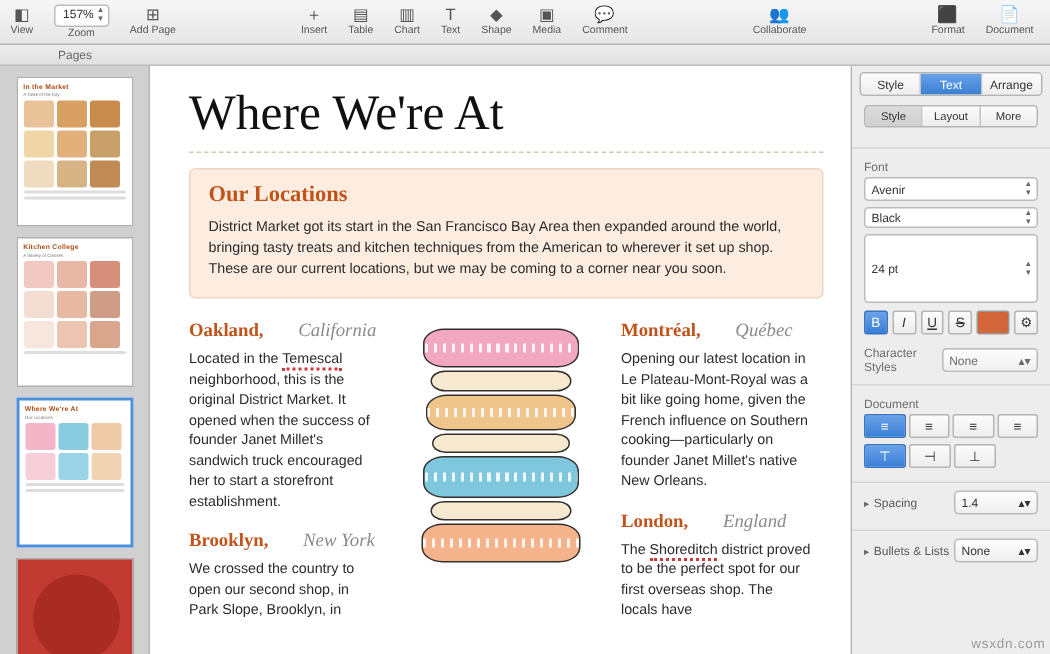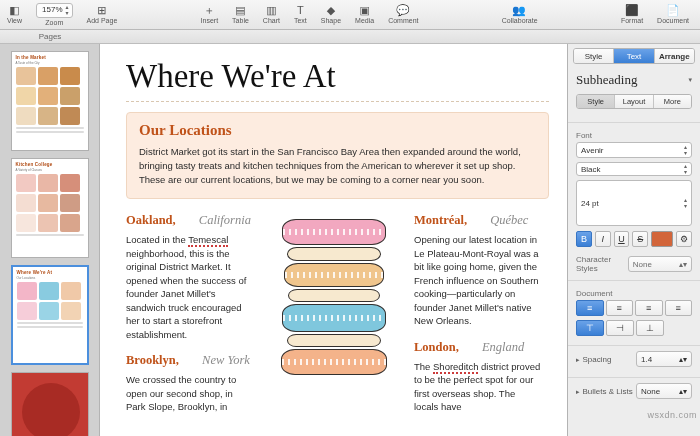"Arrange" .seg div:last-child { font-weight: bold -> none }
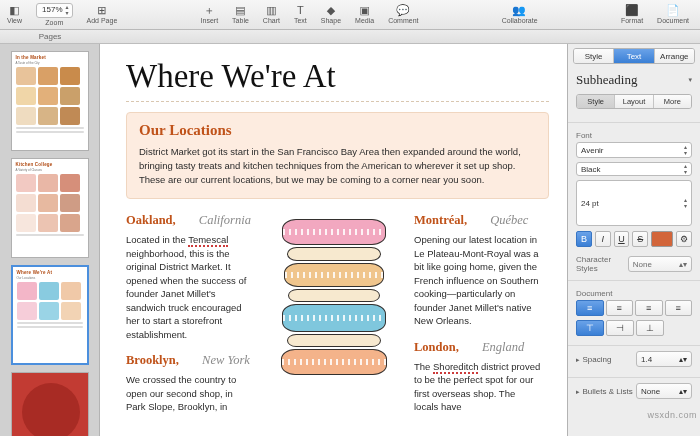"Subheading" div.insp-title { html: <div> <span>Subheading</span> <span>▾</span> </div> -> none }
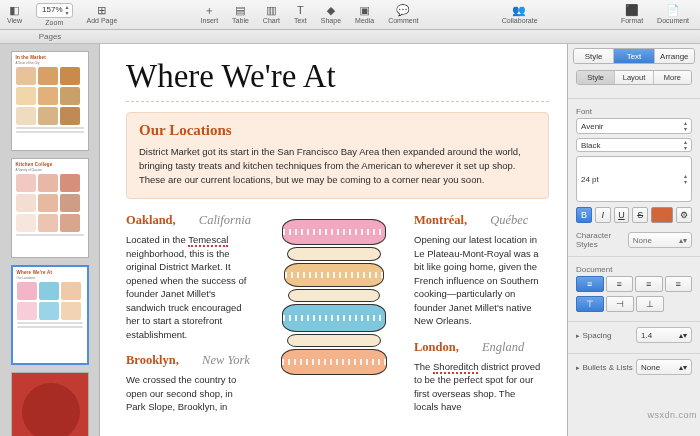"wsxdn.com" .wmark { bottom: 16px -> 2px }
